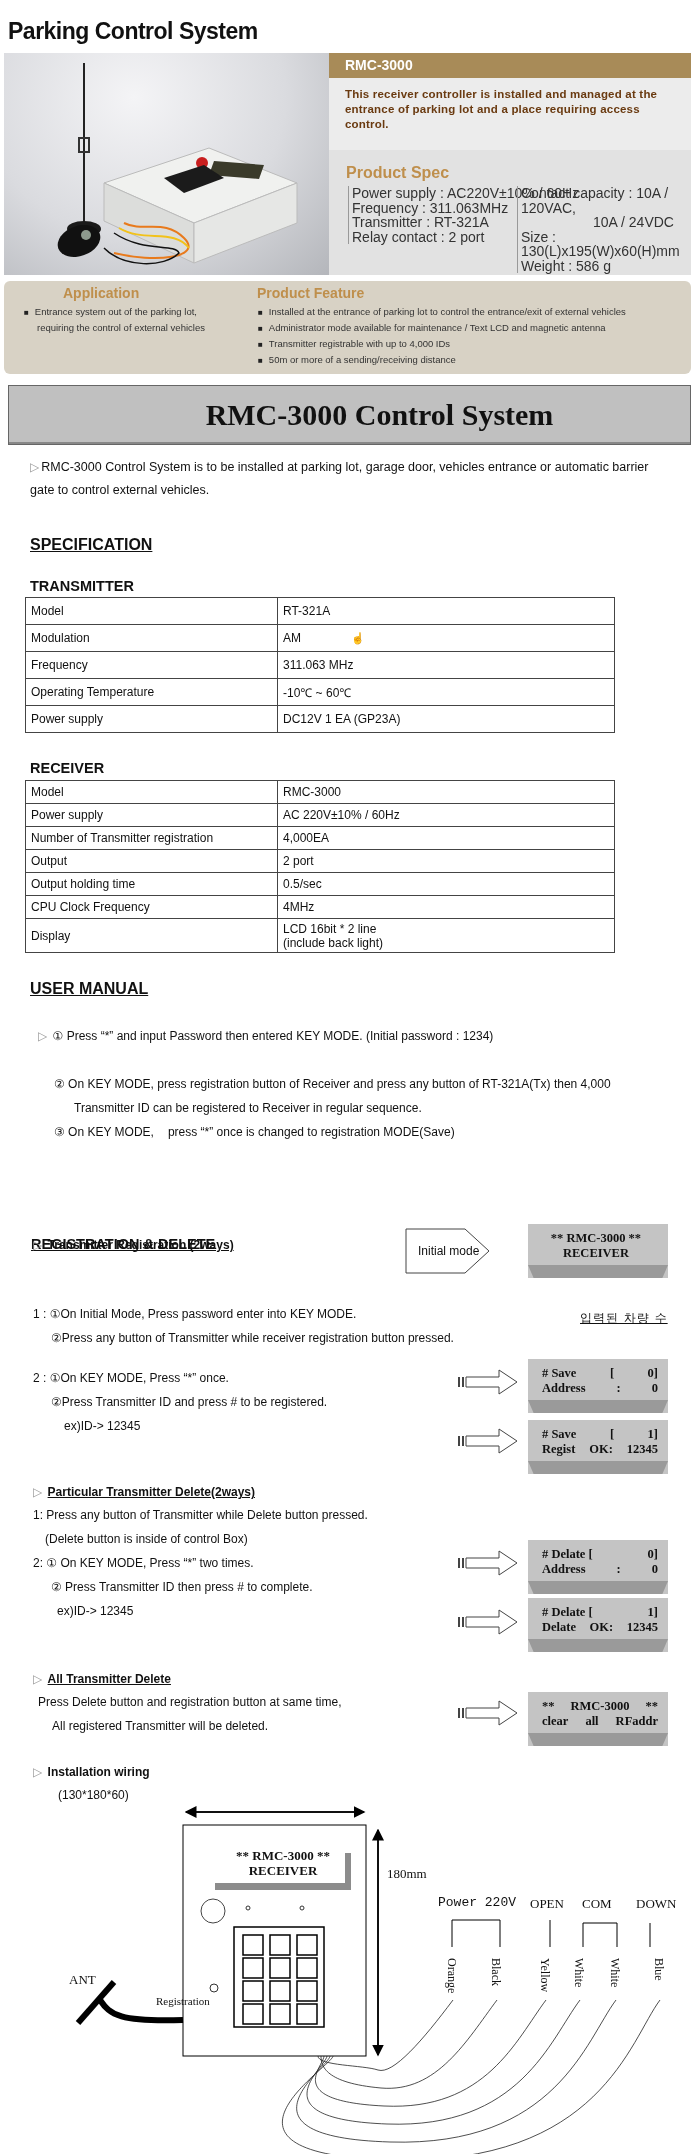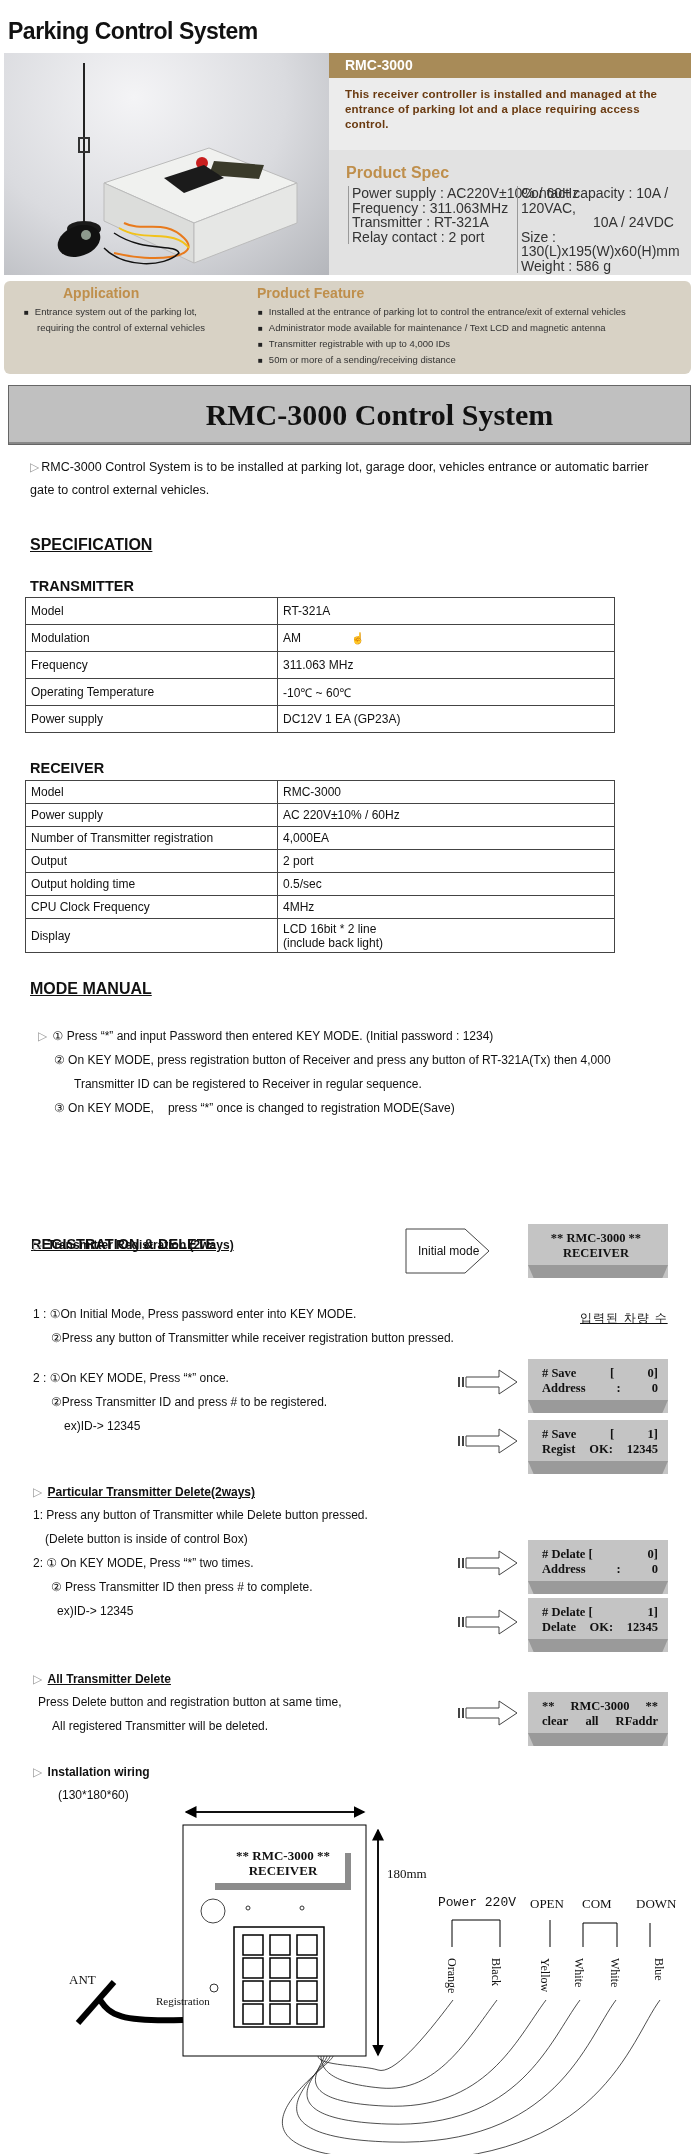"MODE MANUAL" div.abs { text: MODE -> USER }
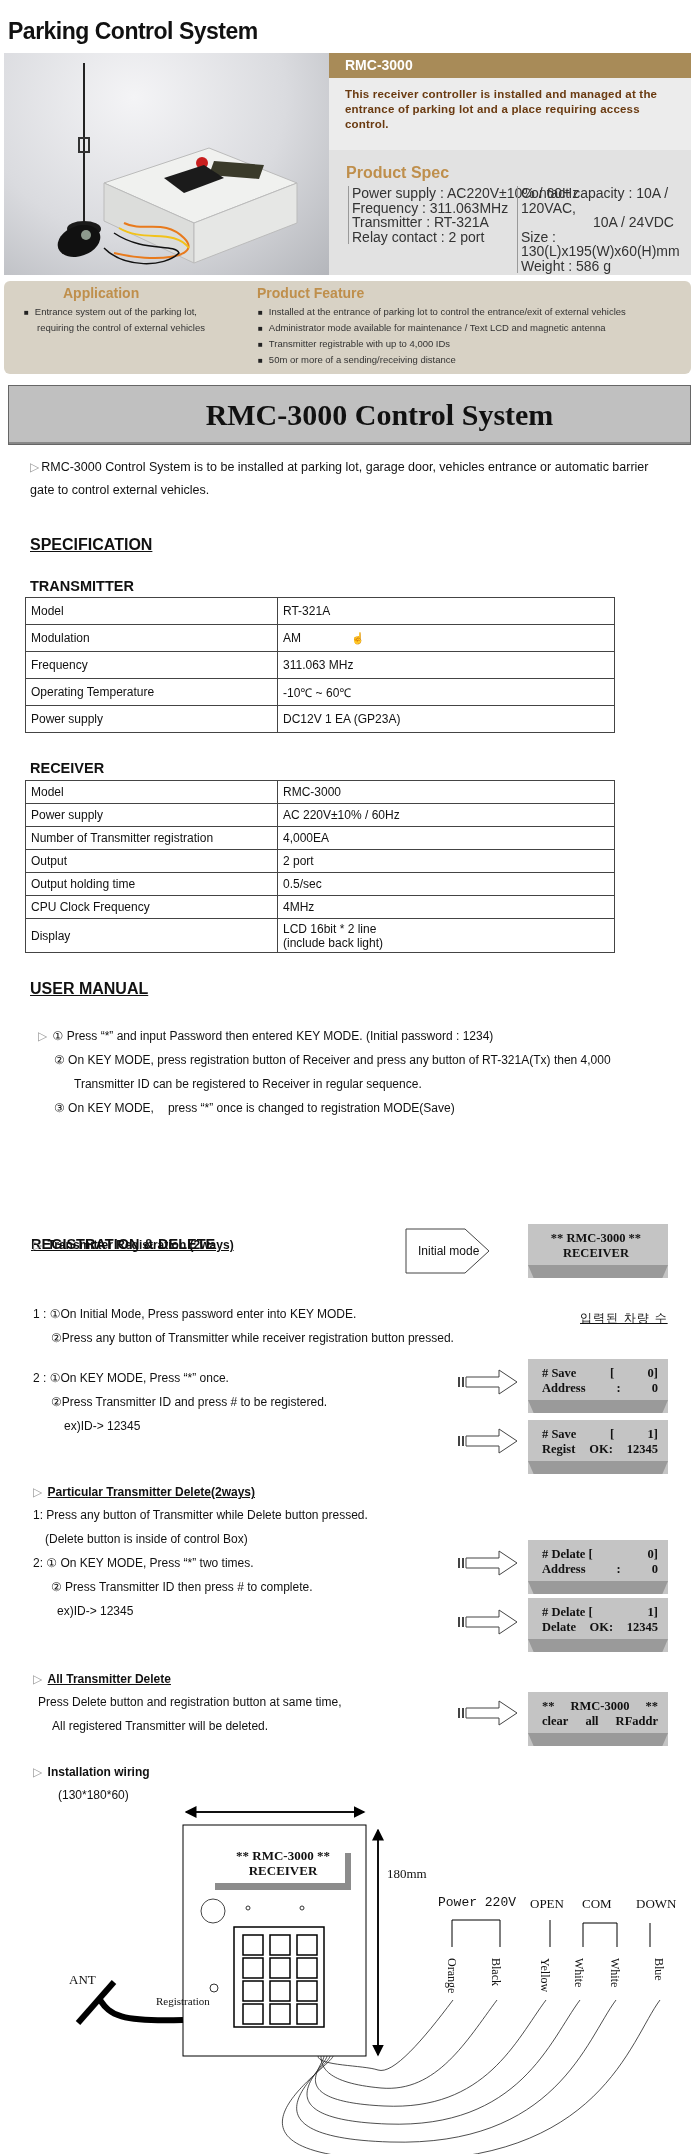"② On KEY MODE, press" div { margin-top: none -> 24px }
